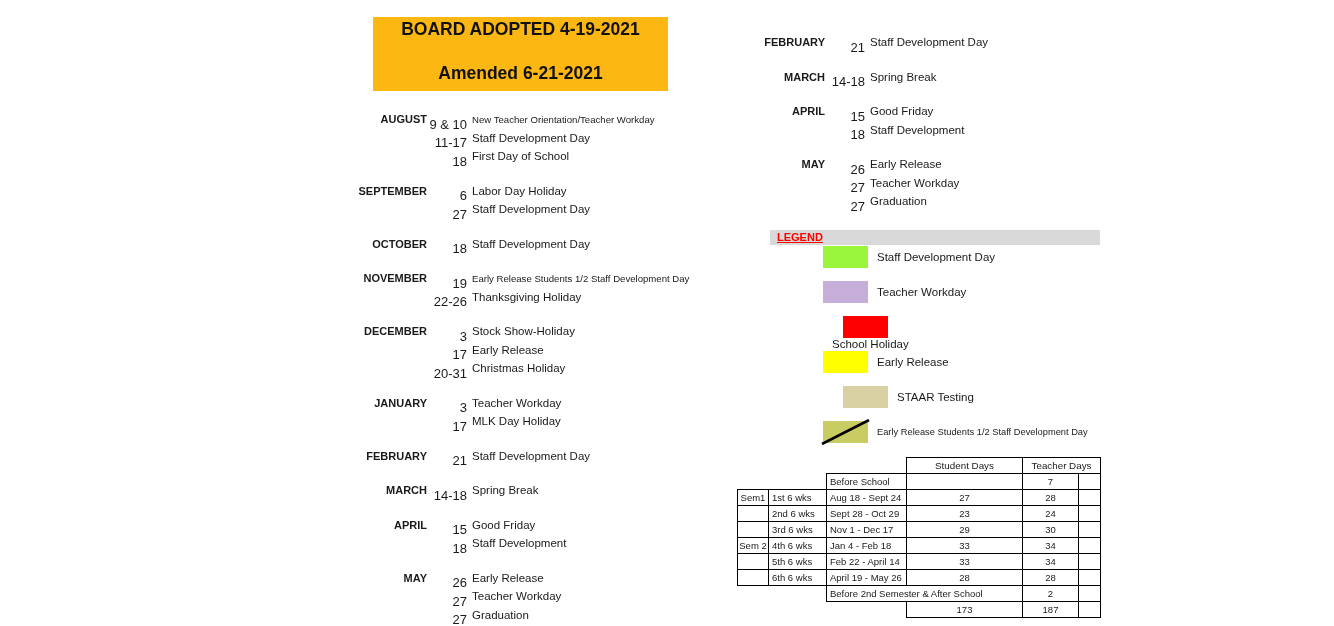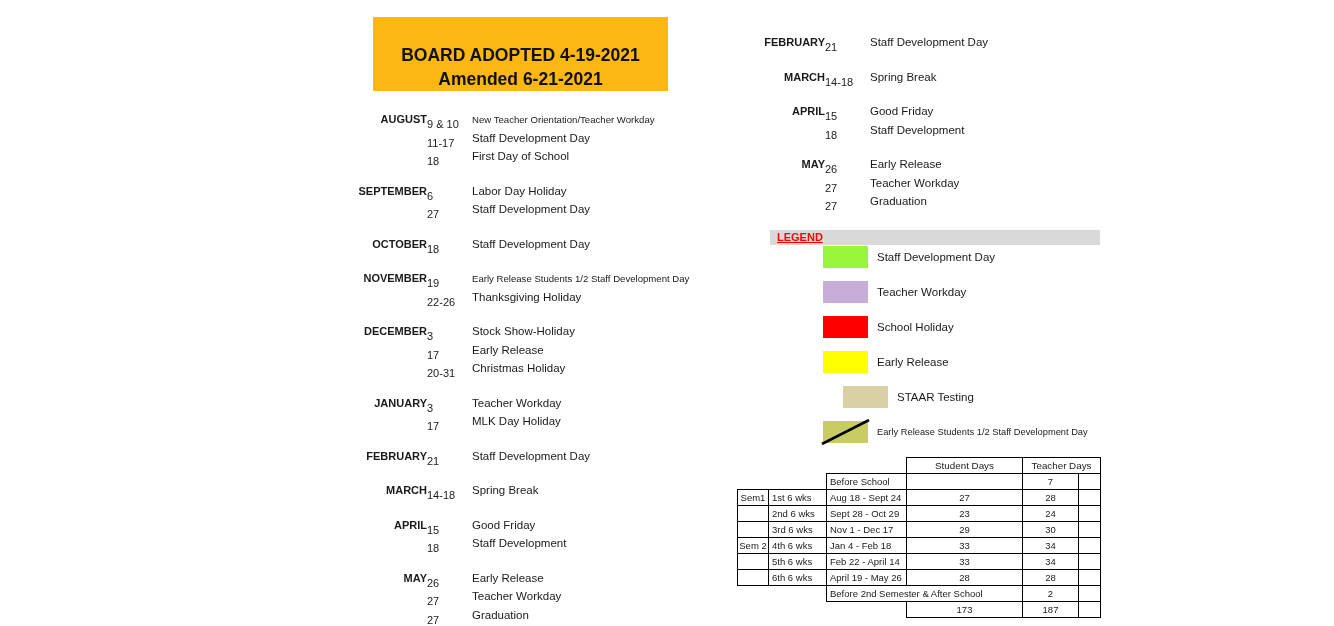"BOARD ADOPTED 4-19-2021" .adopted-box { gap: none -> 20px; justify-content: flex-end -> flex-start }
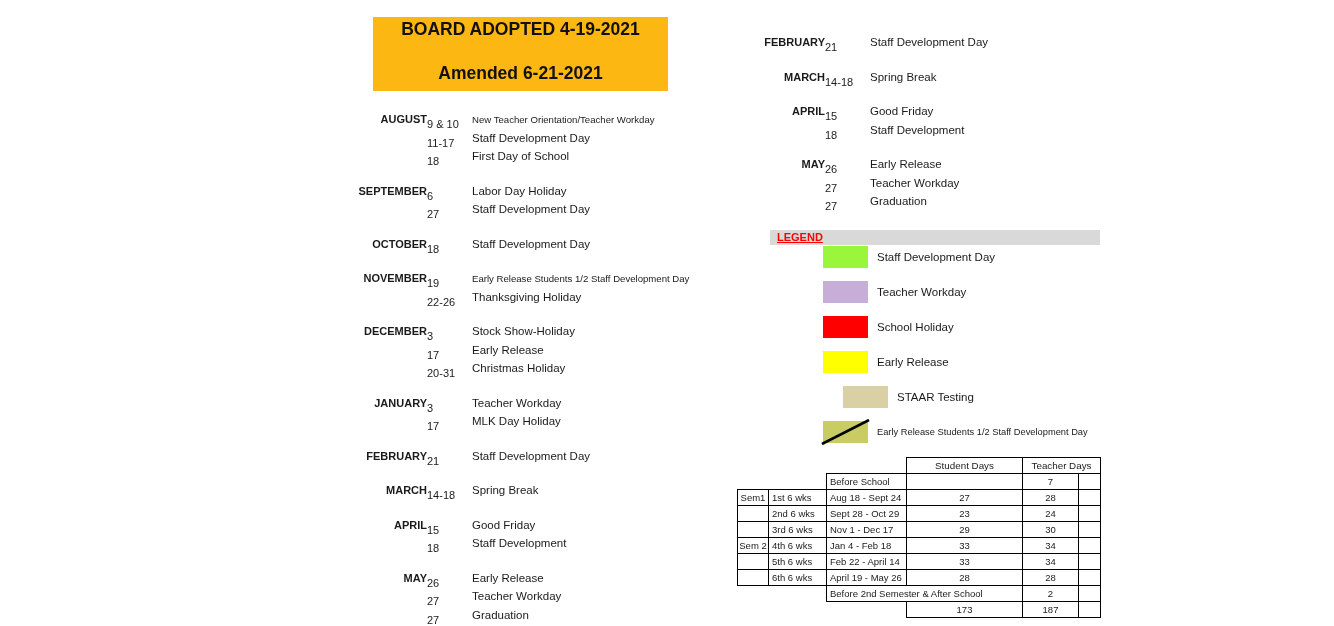"21" .date-cell { font-size: 11px -> 13px; text-align: left -> right }
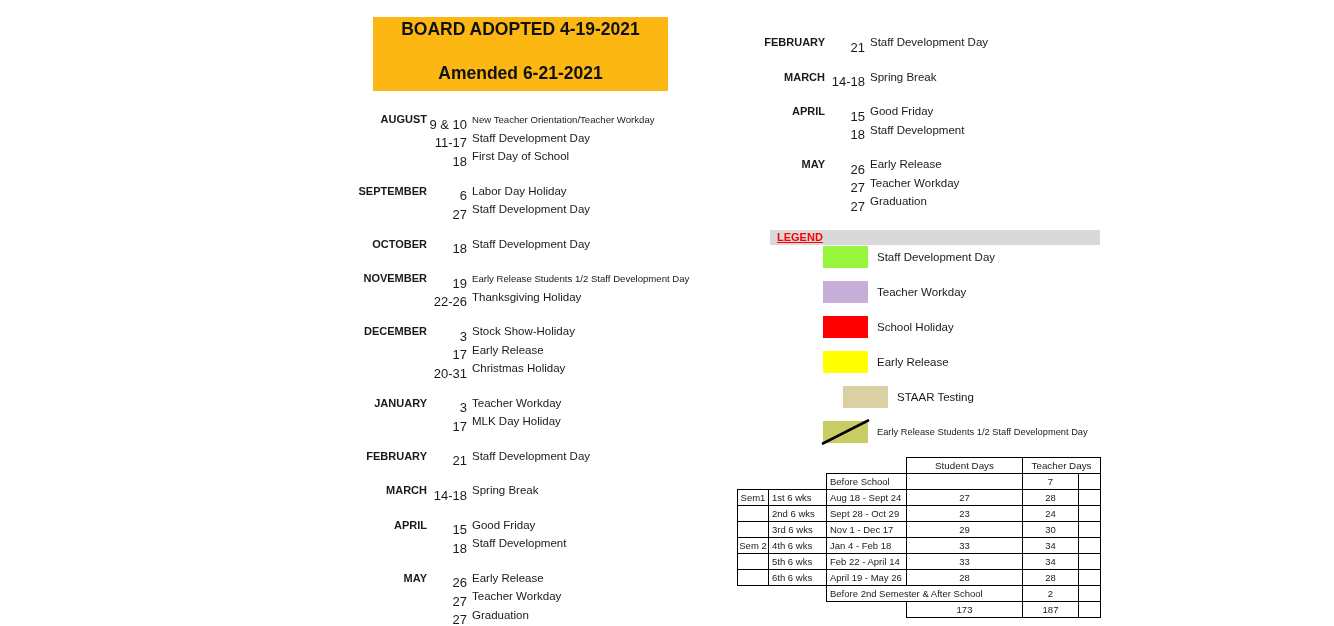"School Holiday" div.legend-item { flex-direction: none -> column }
